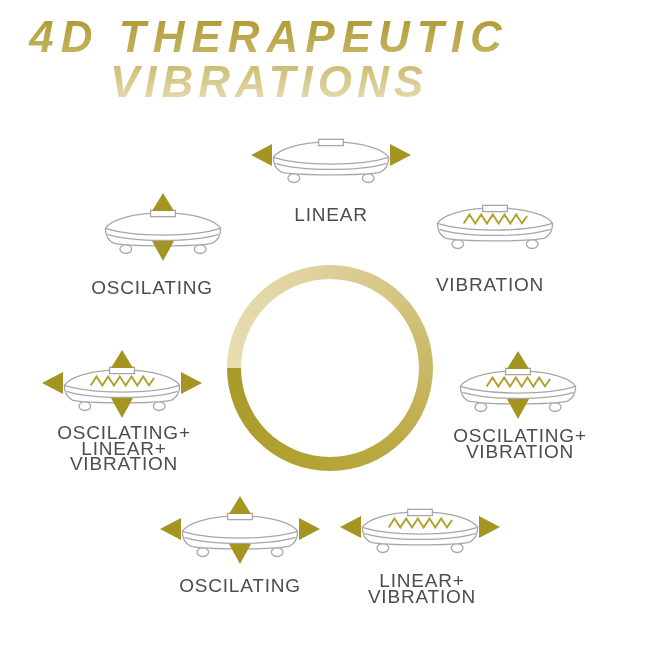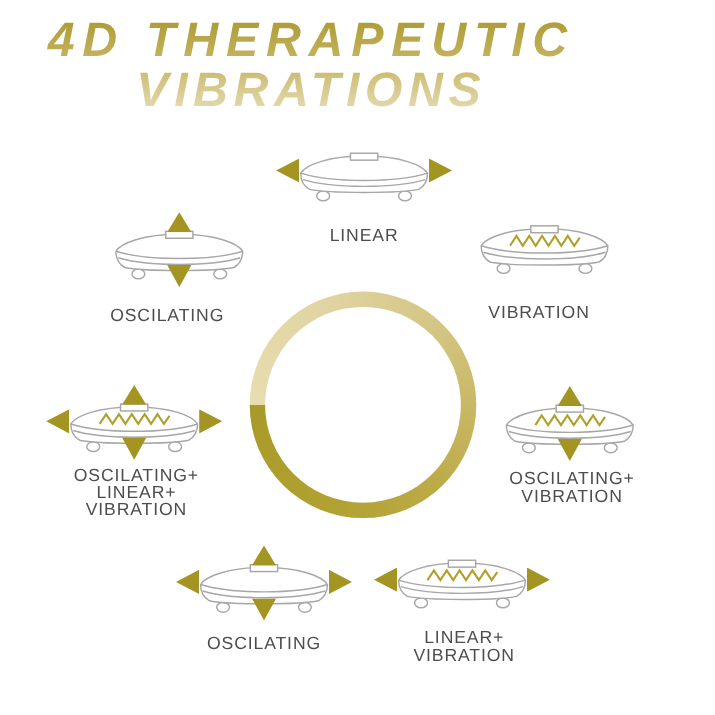"4D THERAPEUTIC" .title { left: 18px -> 4px }
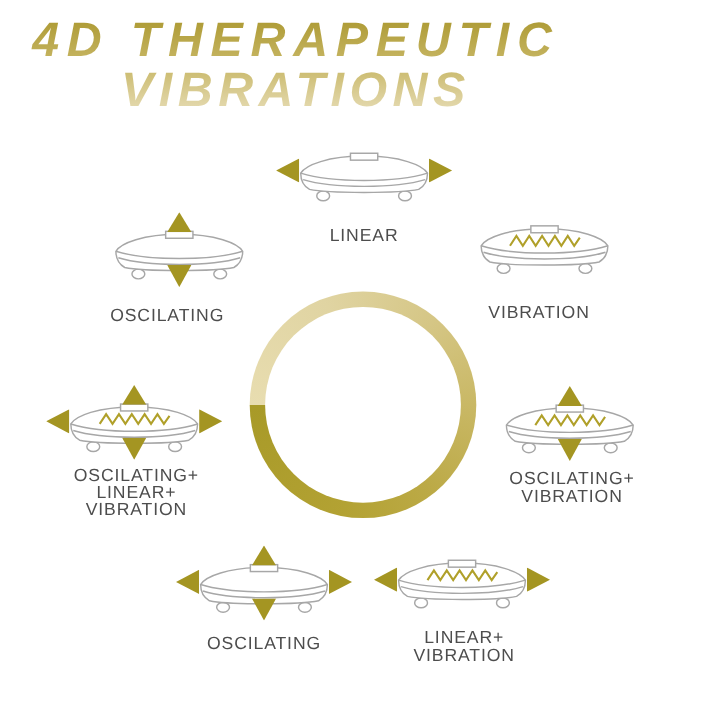"LINEAR" .mode-label { font-size: 16px -> 19px }
